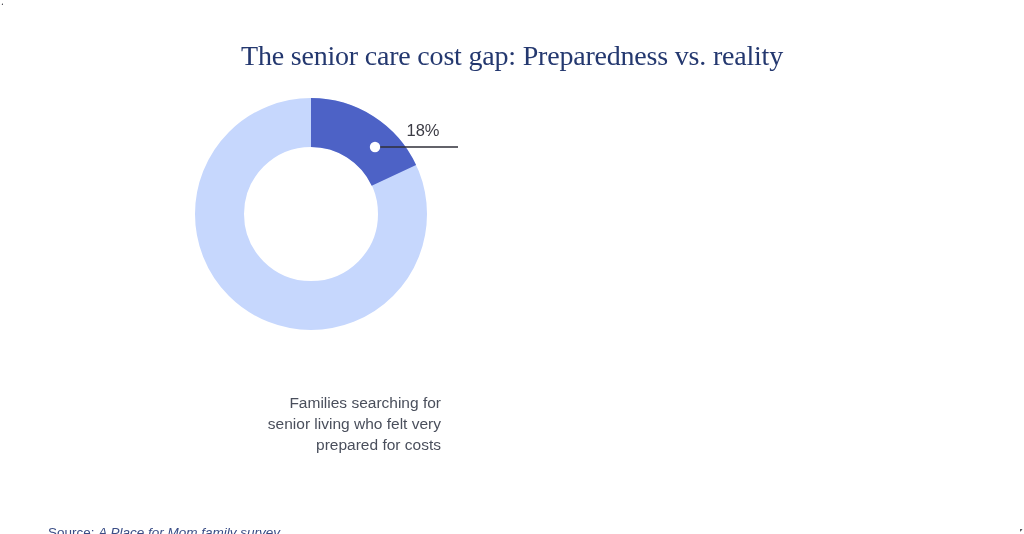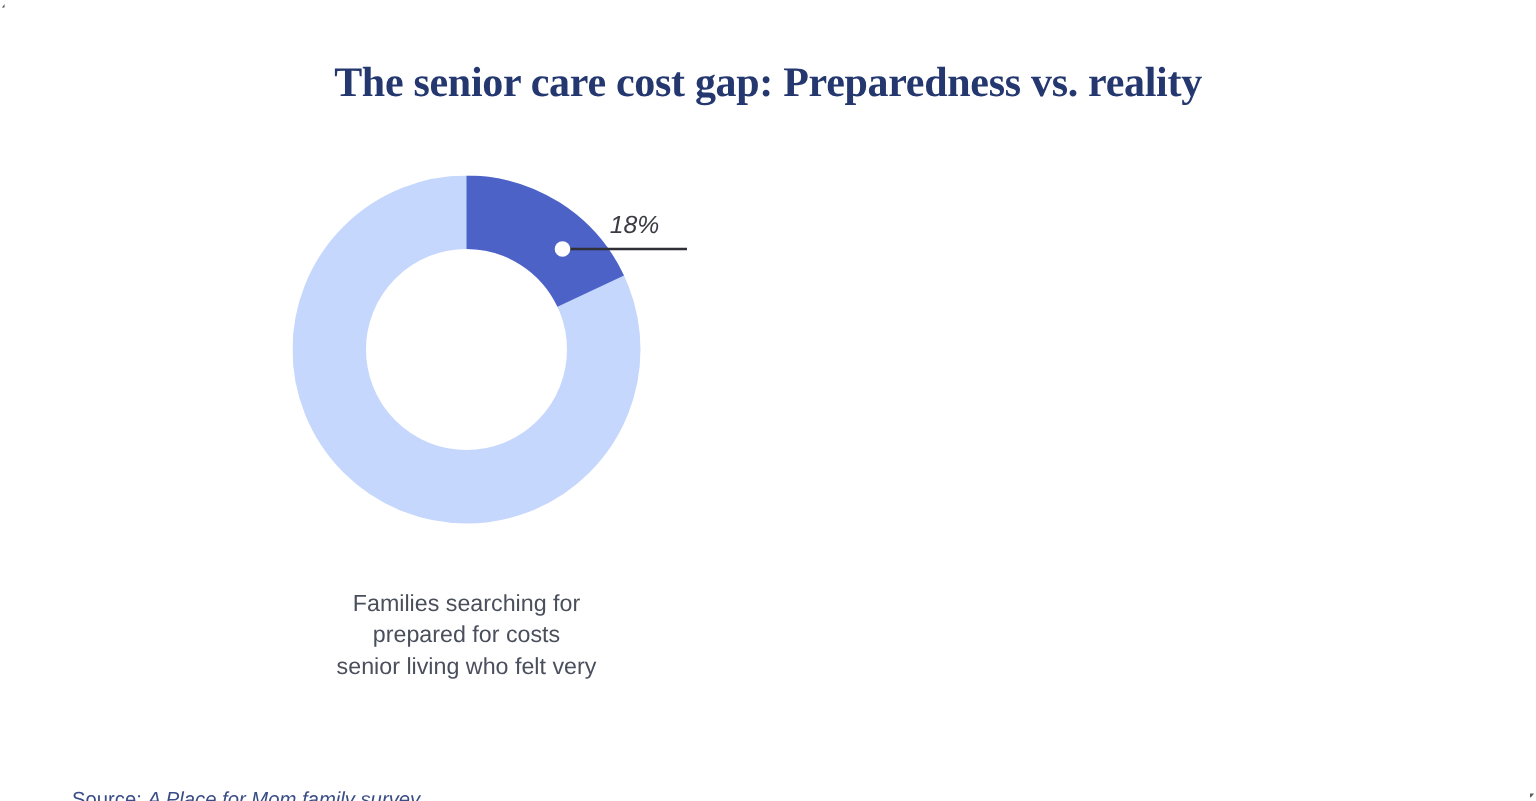"The senior care cost gap:" #chart-title { font-weight: bold -> normal }
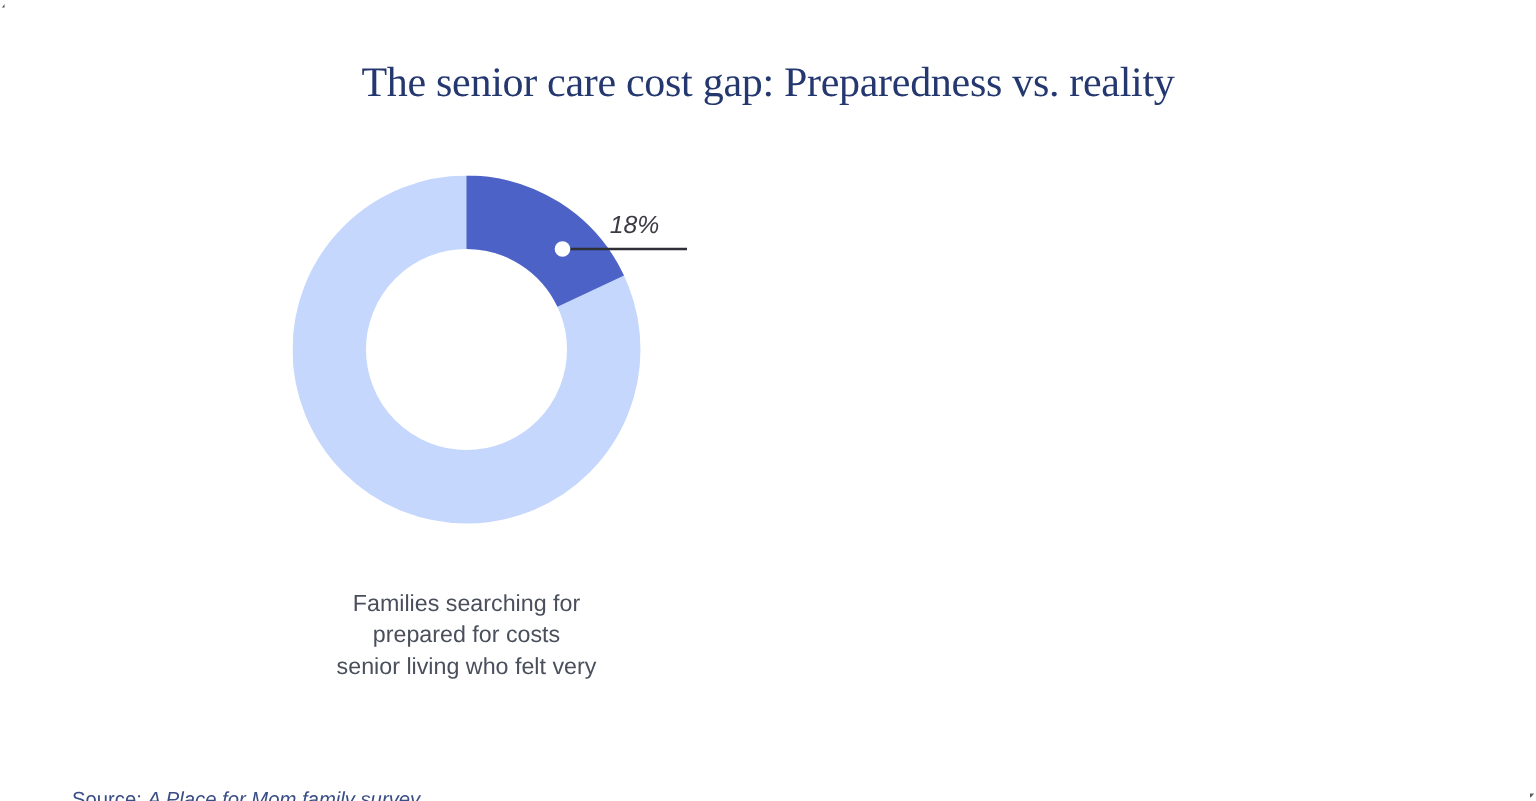"18%" .donut-group { font-style: italic -> none; top: 117px -> 98px }
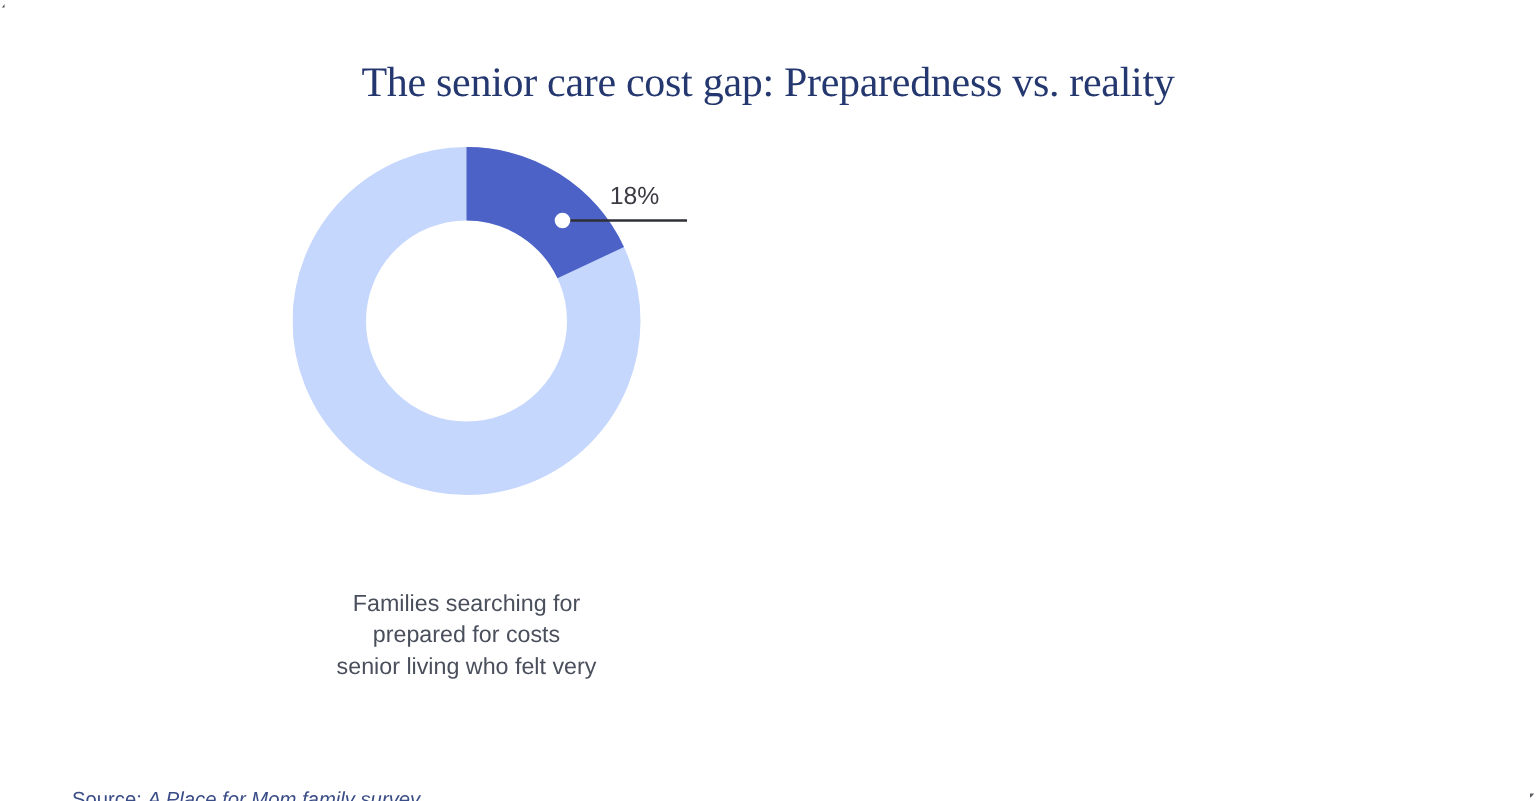"Families searching for" .donut-caption { text-align: center -> right }
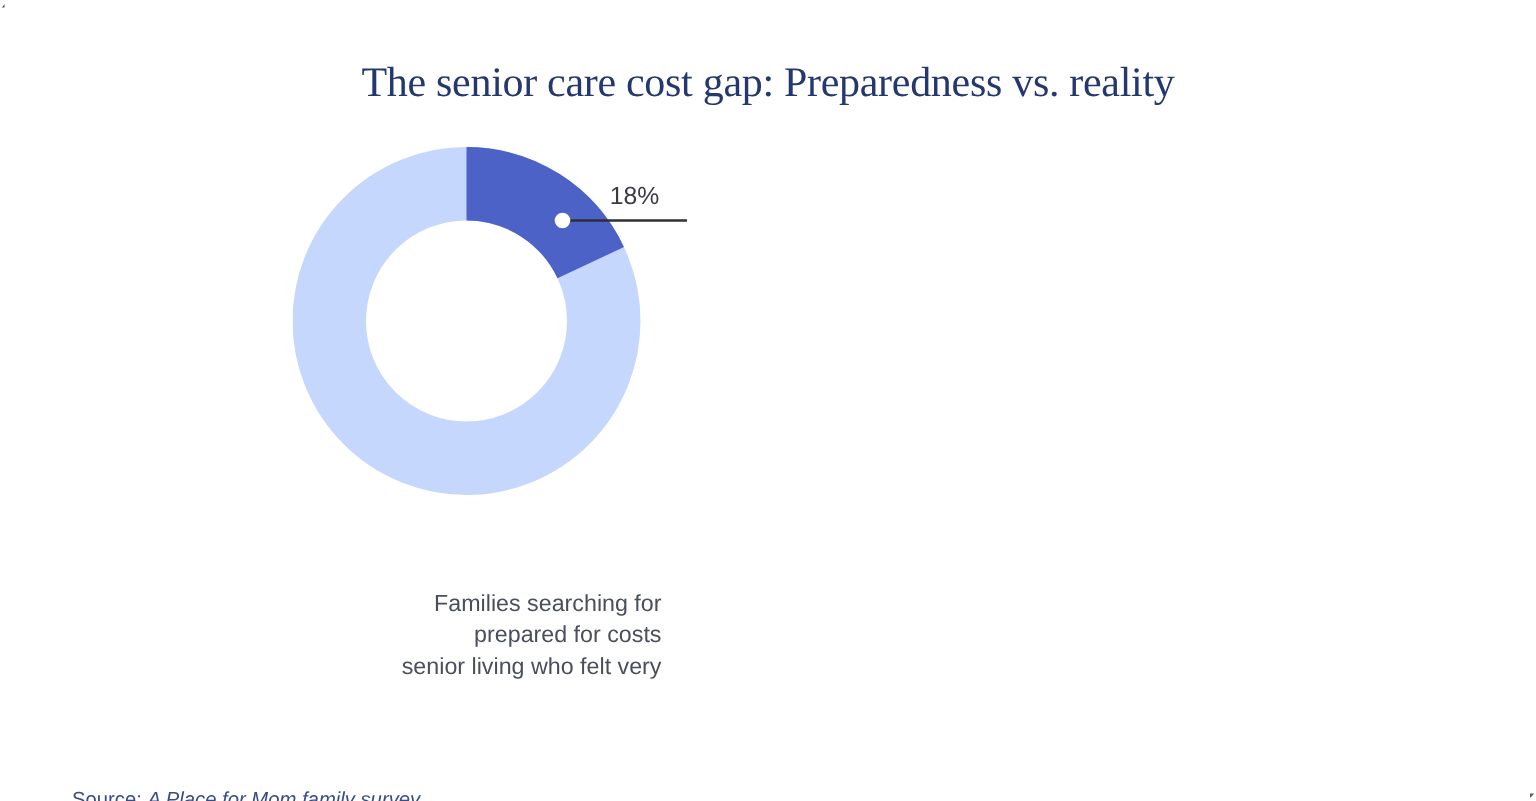"prepared for costs" span.caption-line { order: before "senior living who felt very" -> after "senior living who felt very" }
